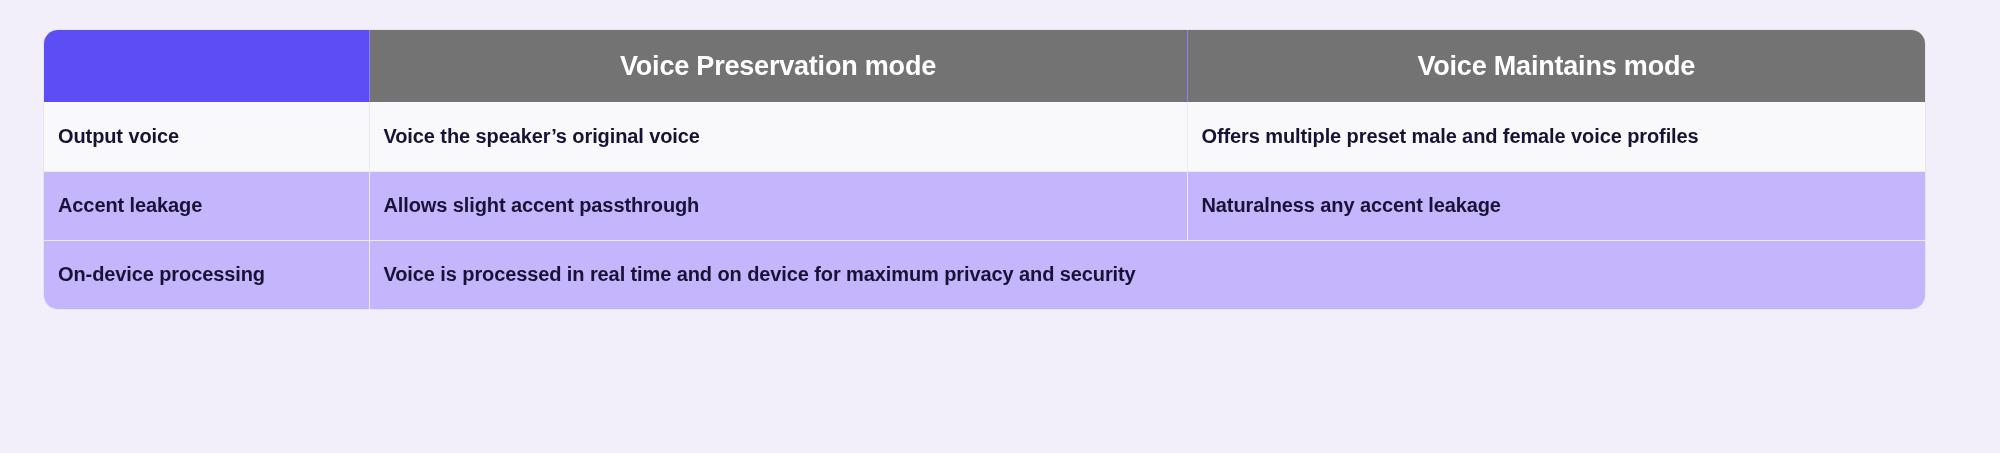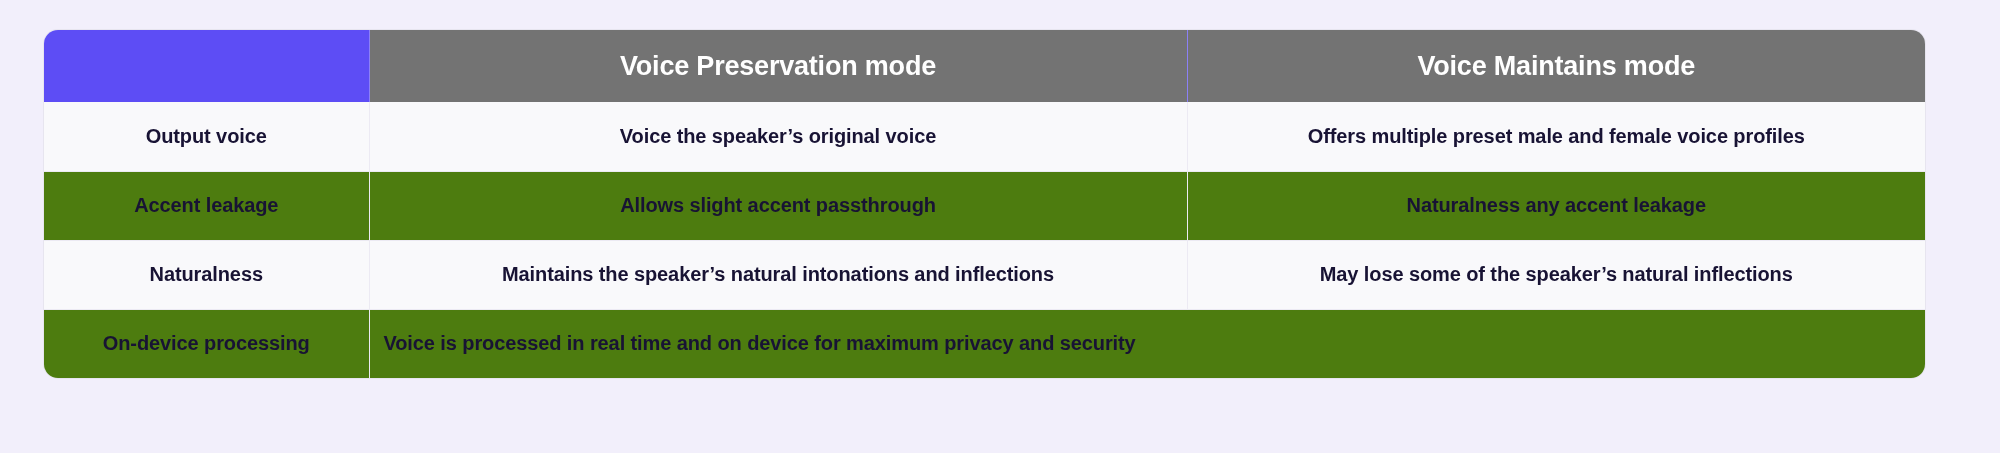"Output voice" tbody td { text-align: center -> left }
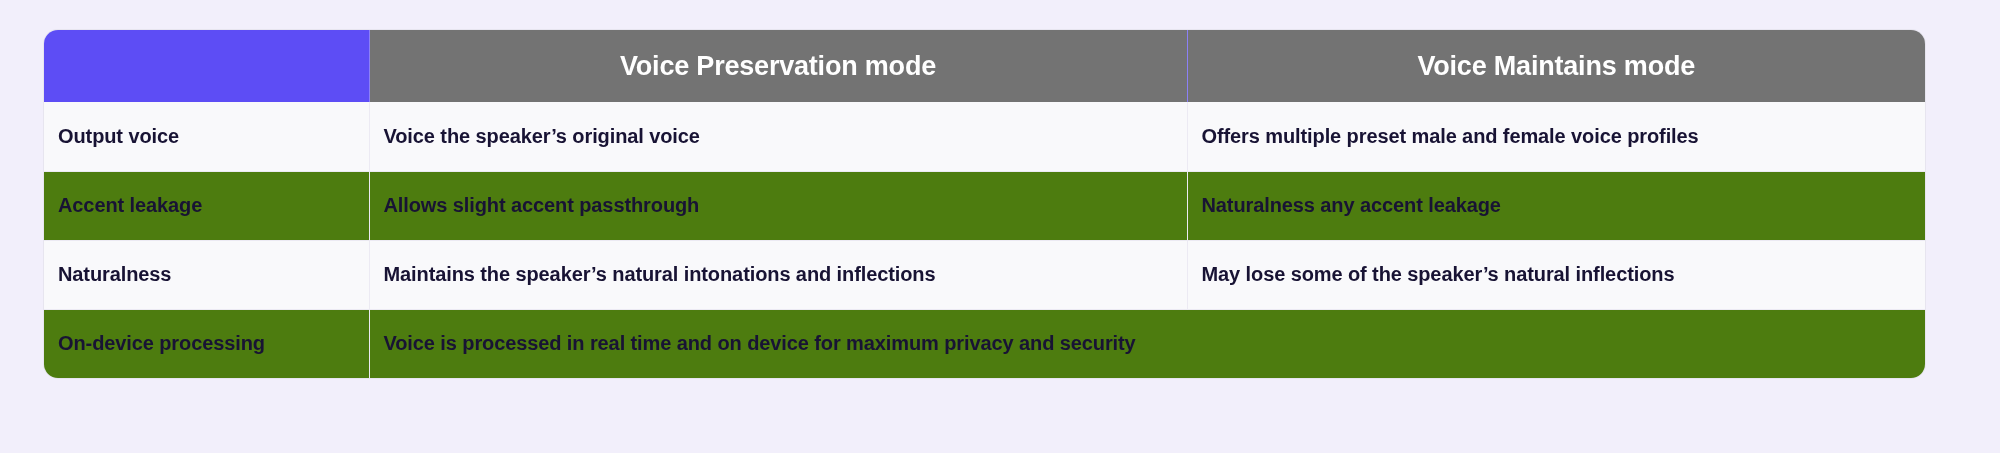"Accent leakage" tbody tr.plain td { background: #4d7c0f -> #c4b5fd }
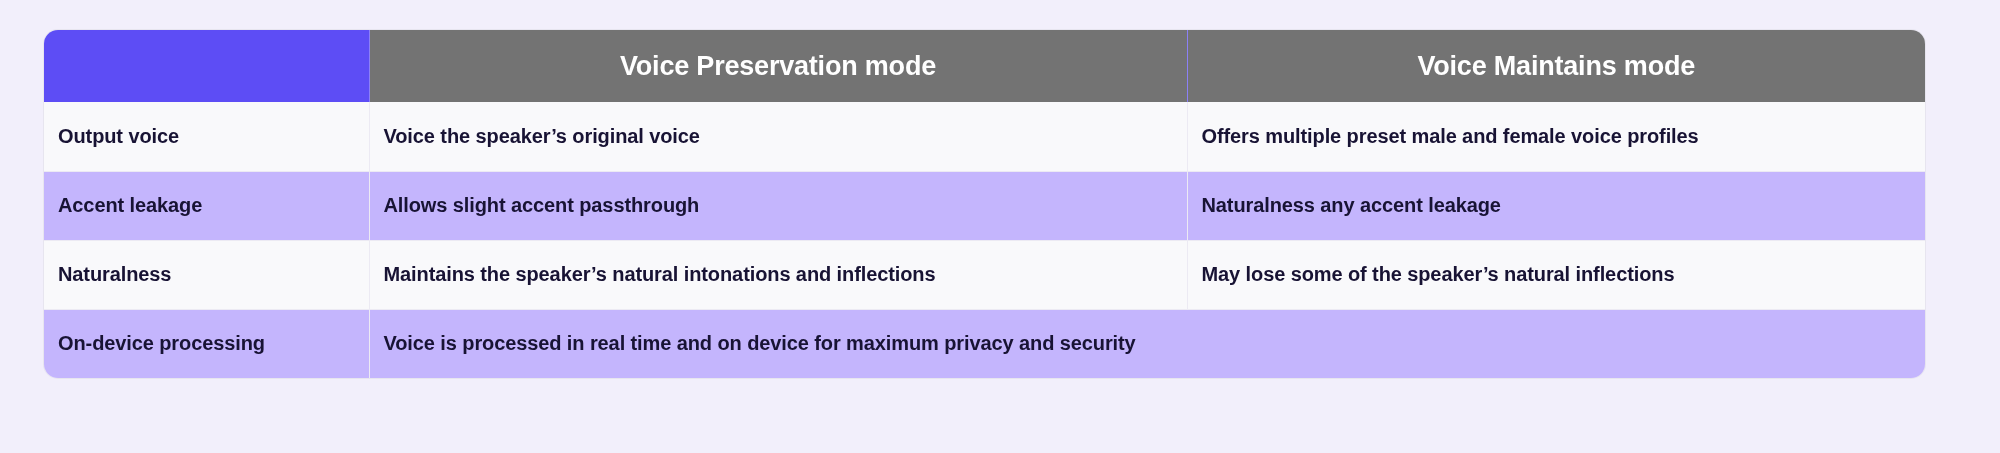"Naturalness" tr.shaded { html: <tr> <td>Naturalness</td> <td>Maintains the speaker’s natural intonations and inflections</td> <td>May lose some of the speaker’s natural inflections</td> </tr> -> none }
